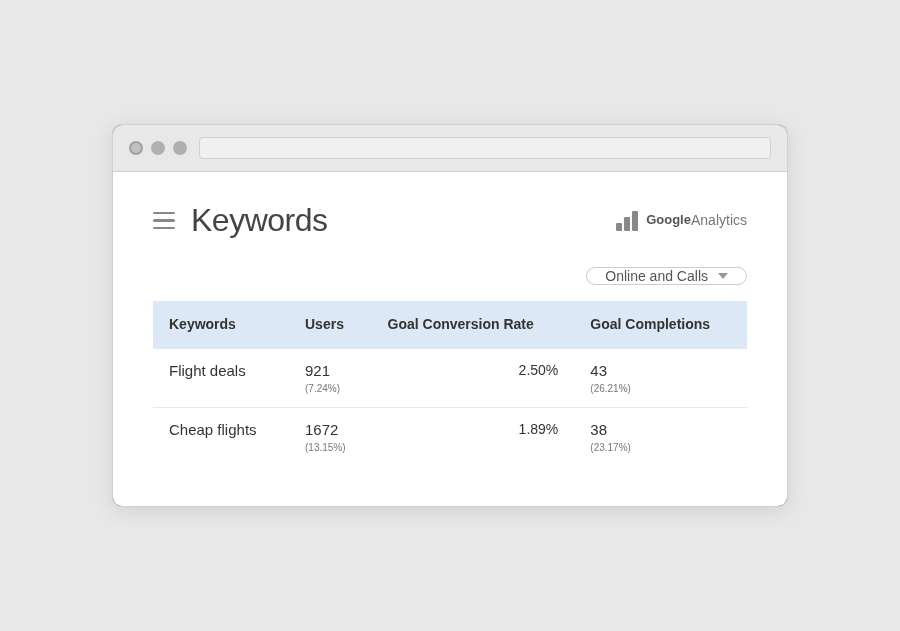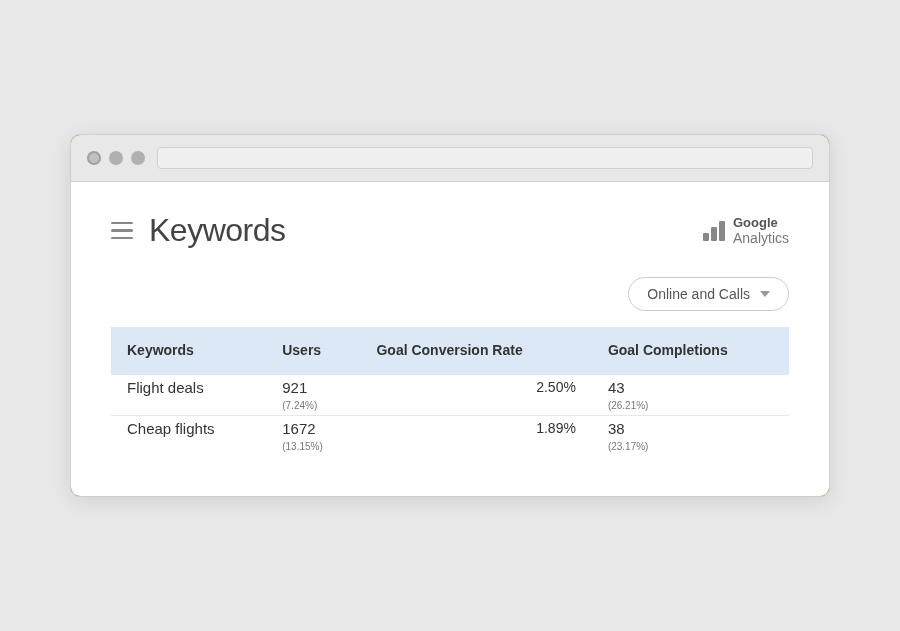"Keywords" .browser-window { width: 760px -> 676px }
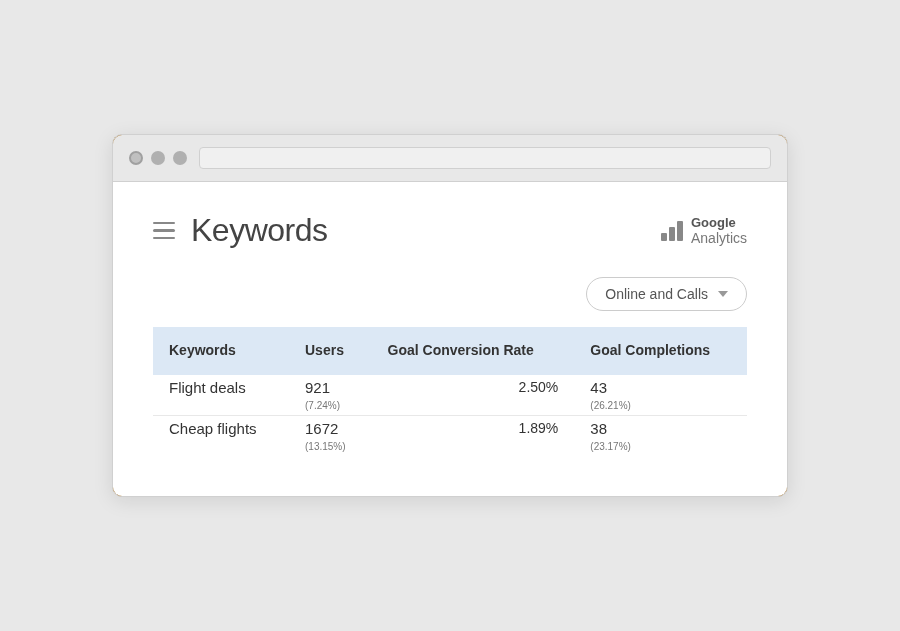"Google" .ga-text { flex-direction: column -> row }
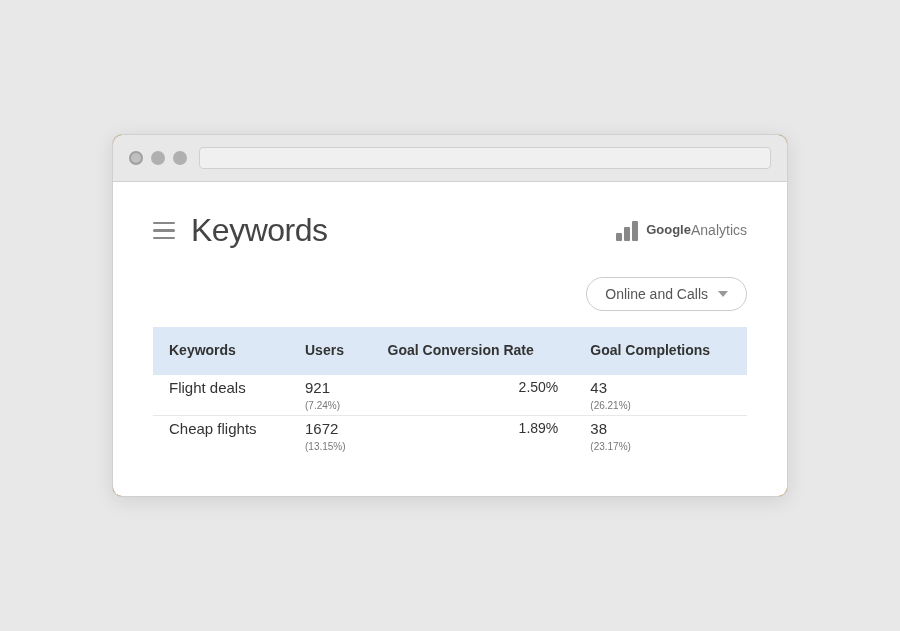"Online and Calls" .dropdown-btn { padding: 8px 18px -> 0 18px }
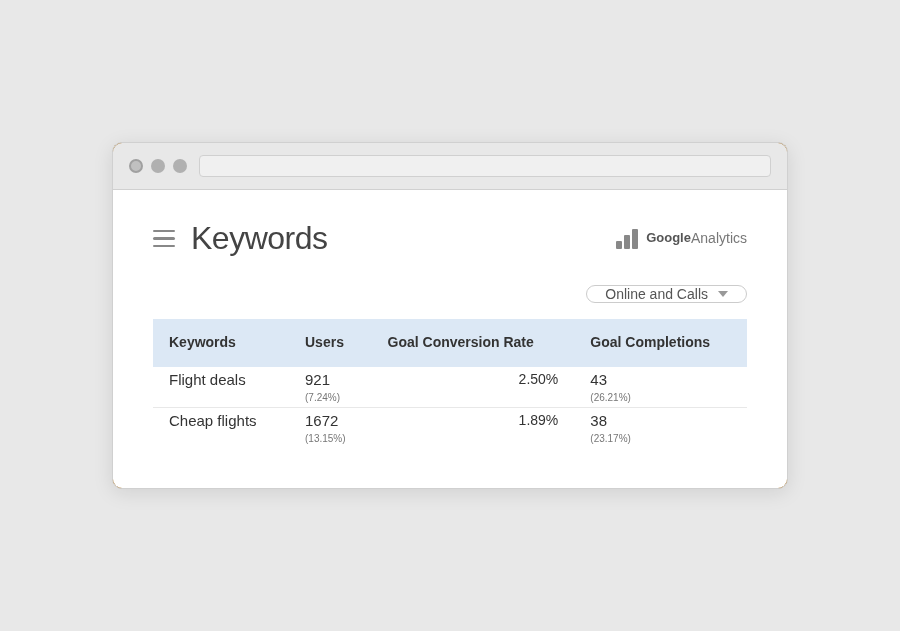"Flight deals" .data-table td { padding: 4px 16px -> 13px 16px }
